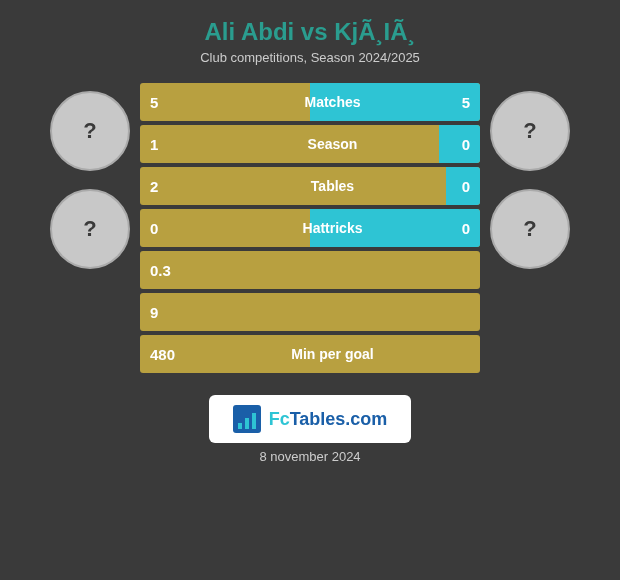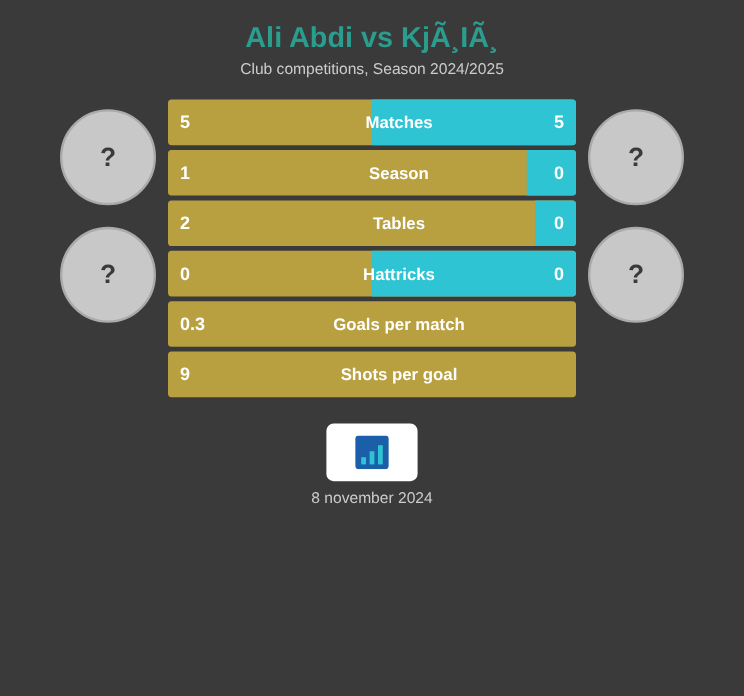"Goals per match" span.stat-label { html: <span>Goals per match</span> -> none }
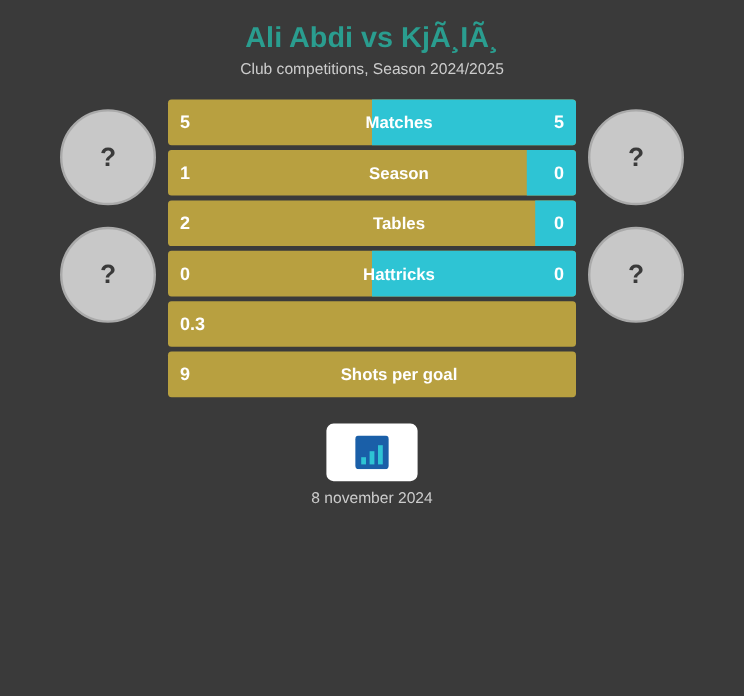"Shots per goal" span.stat-label { html: <span>Shots per goal</span> -> none }
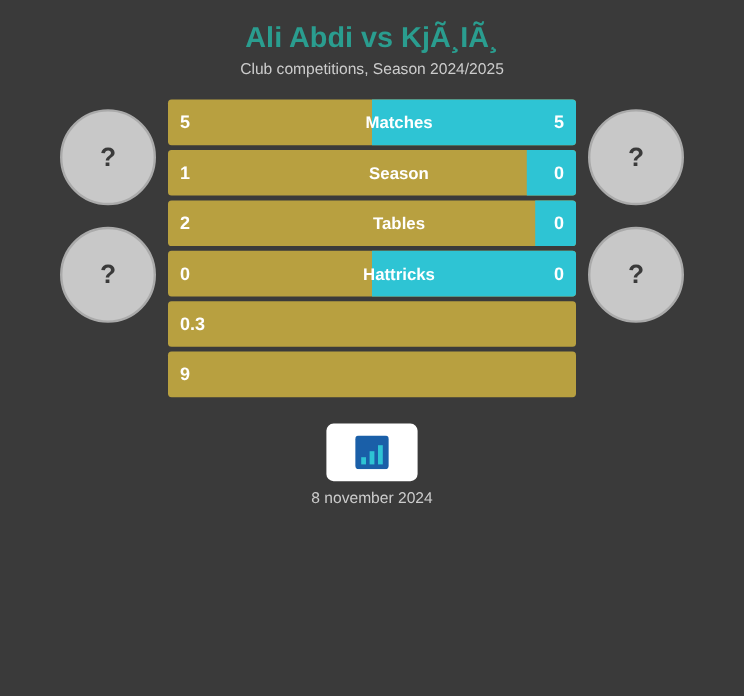"480" div.stat-row { html: none -> <div> <div></div> <span>480</span> <span>Min per goal</span> </div> }
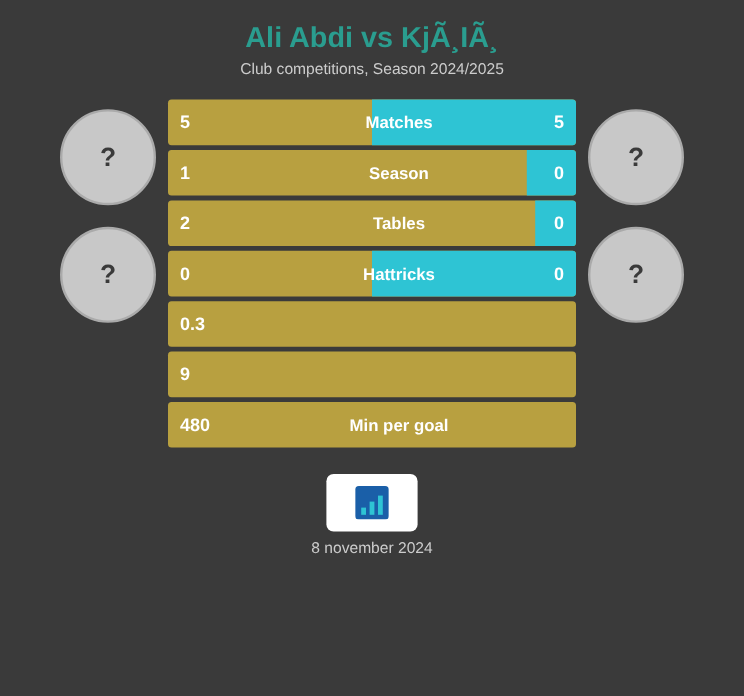"FcTables.com" span.fctables-text { html: none -> <span> <span>Fc</span>Tables.com </span> }
